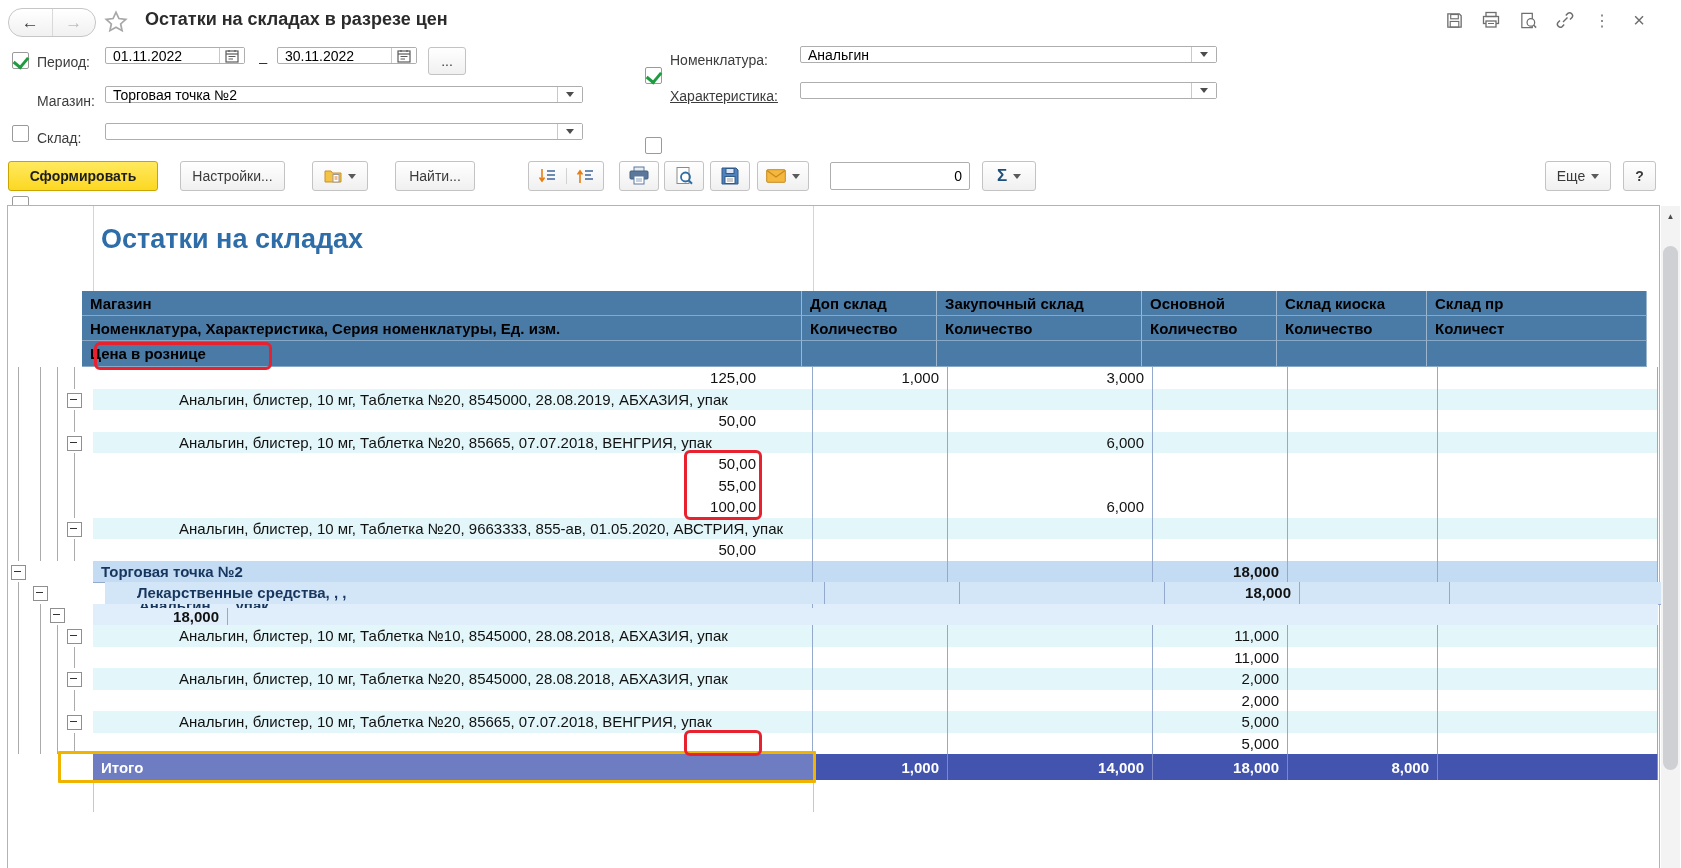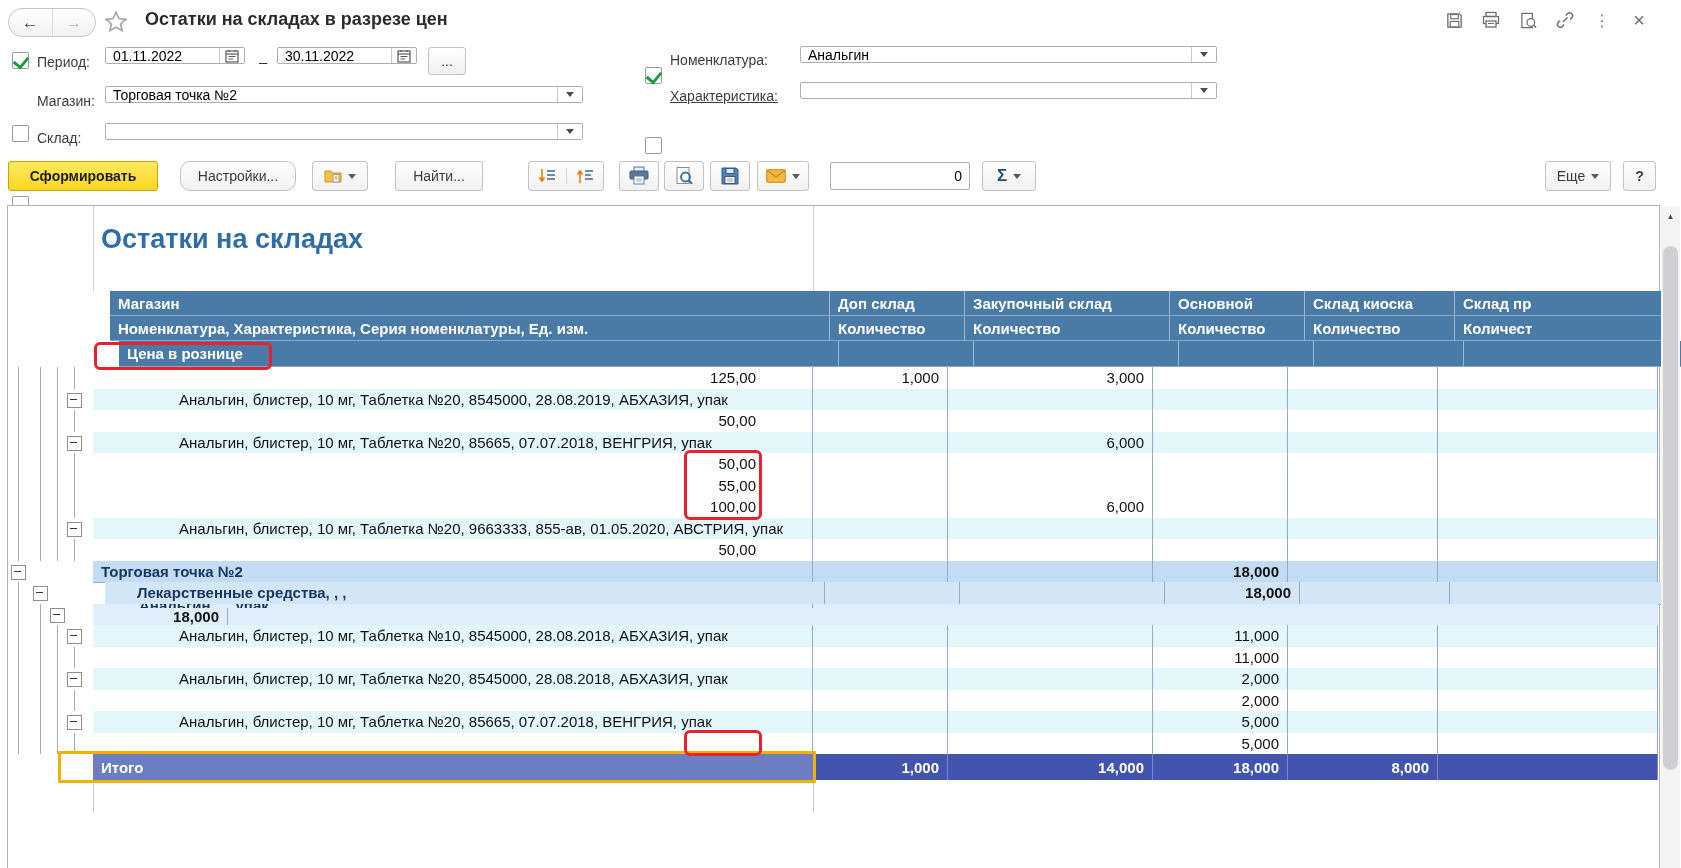"Настройки..." div.abs { border-radius: 10px -> none; width: 116px -> 105px }
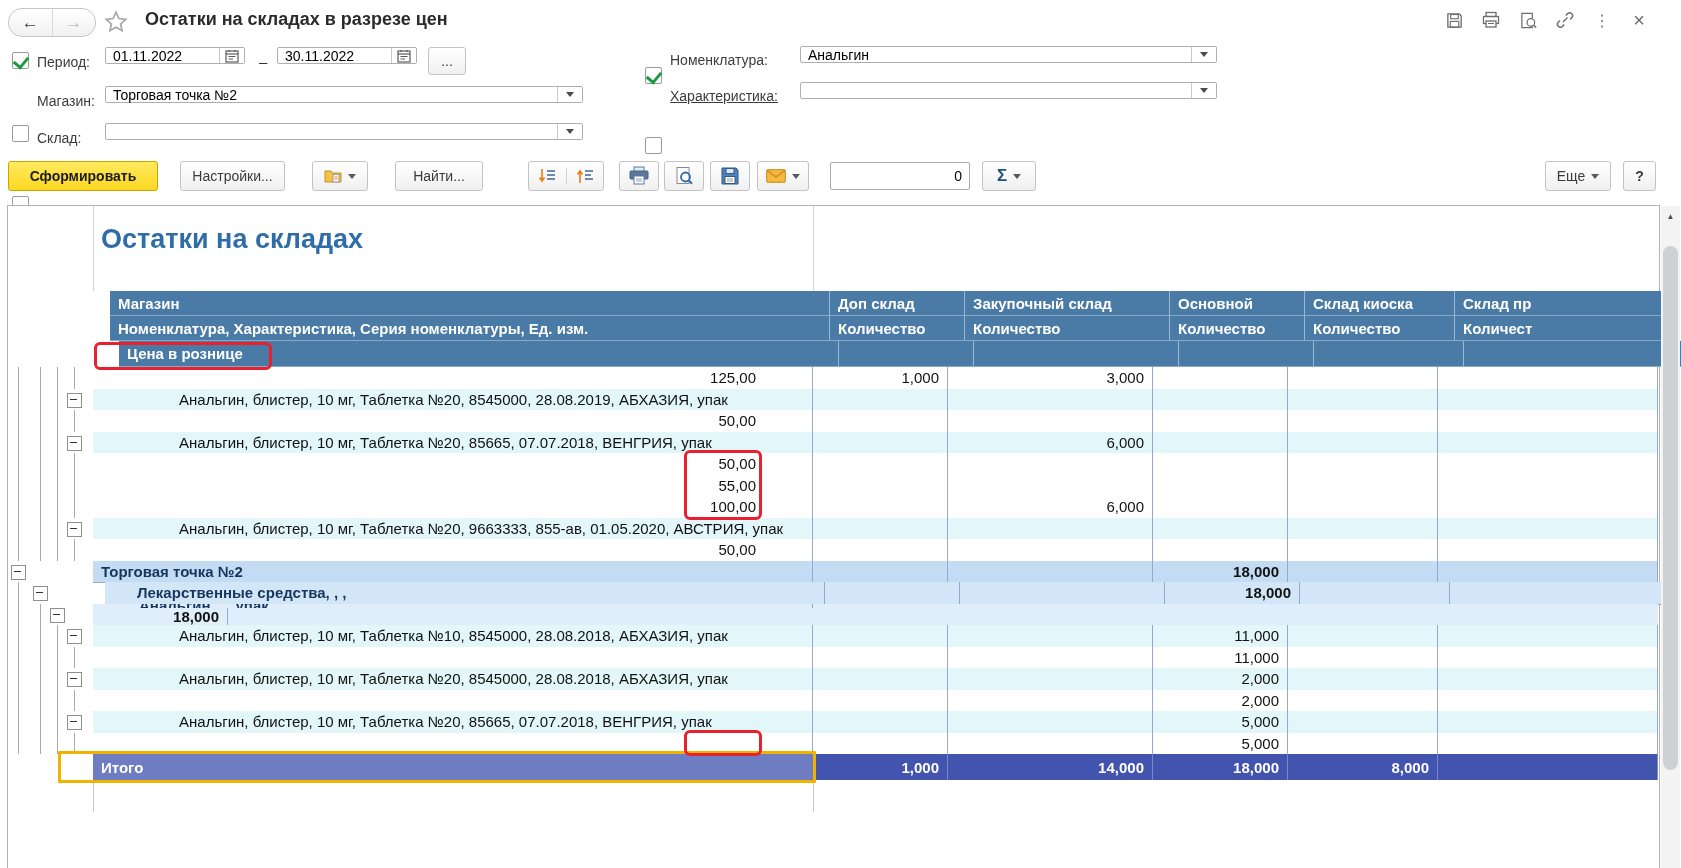"Найти..." div.abs { width: 88px -> 80px }
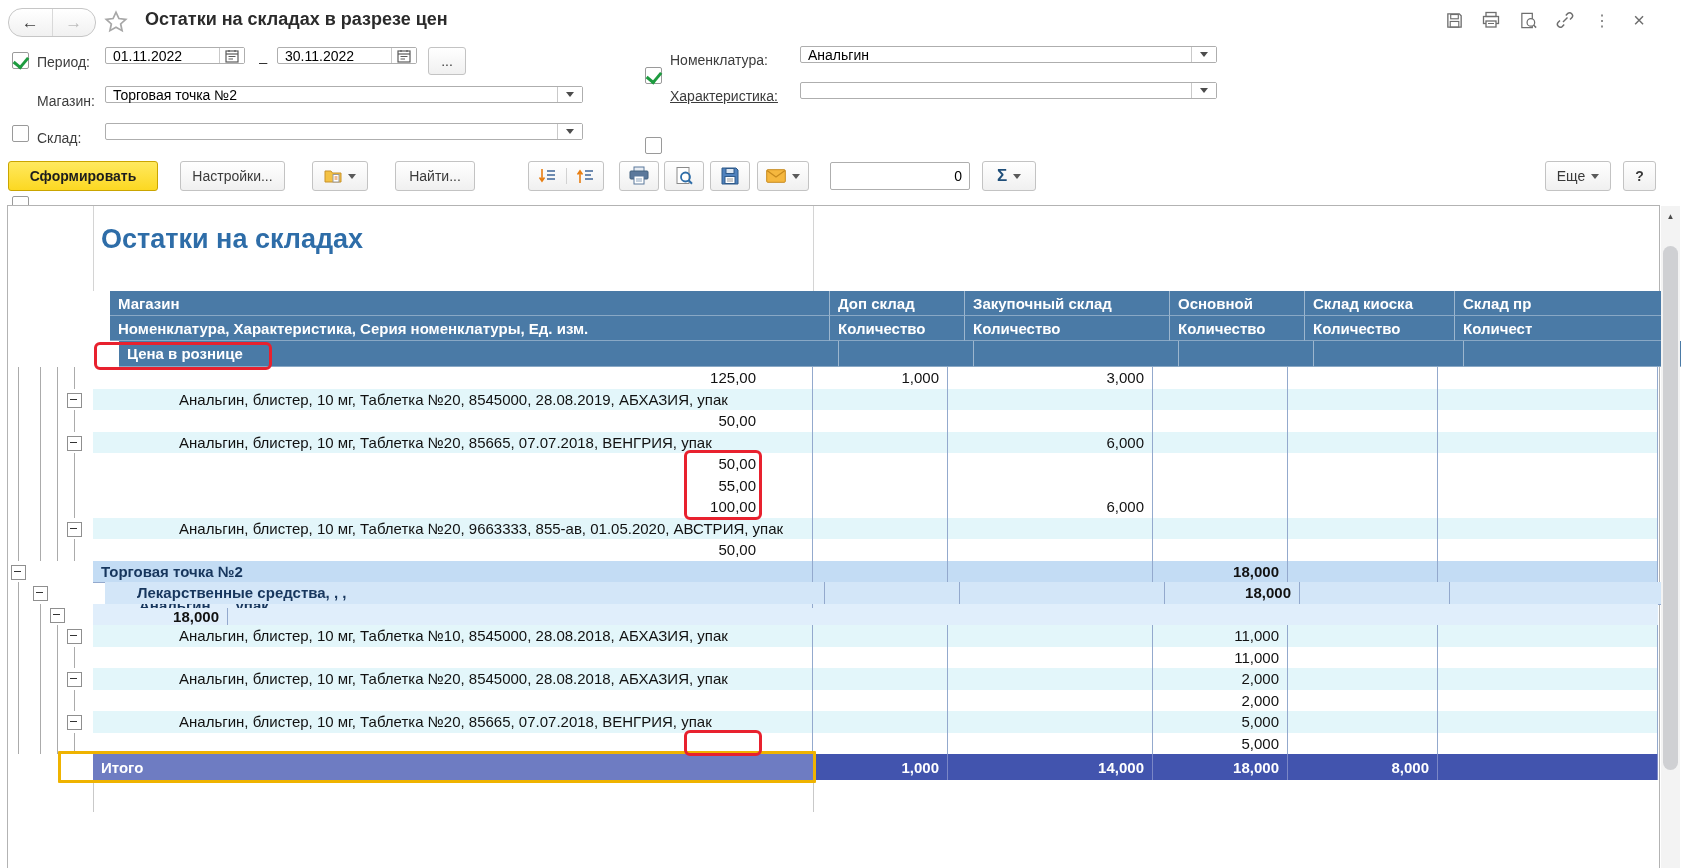"Магазин" .hrow { color: #ffffff -> #000000; left: 110px -> 82px }
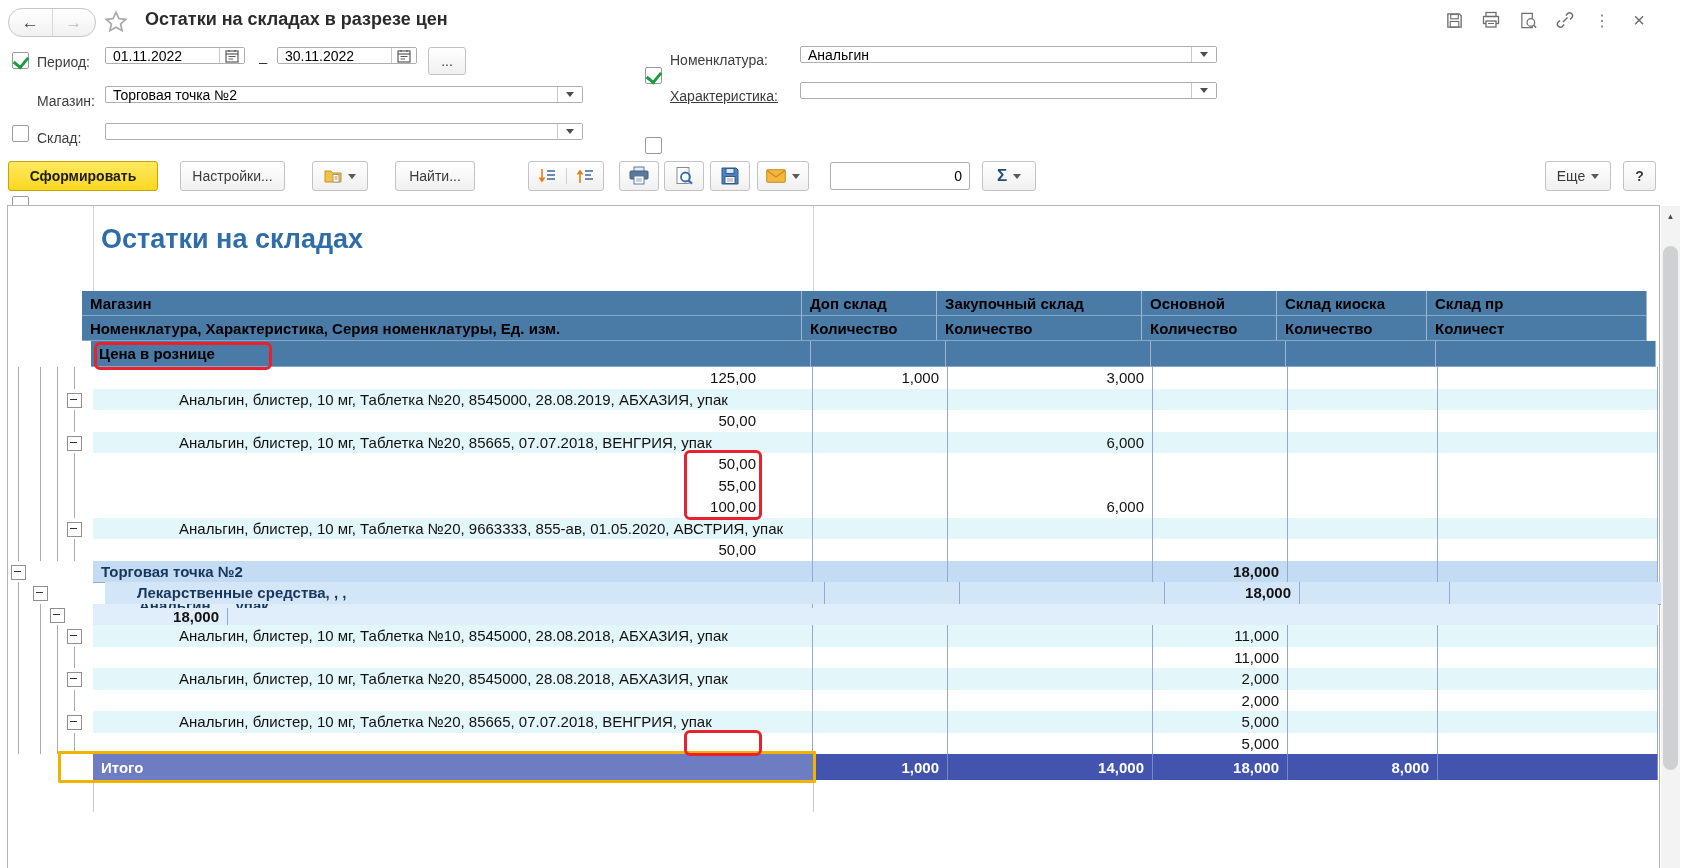"Цена в рознице" div.abs { margin-left: 9px -> none }
